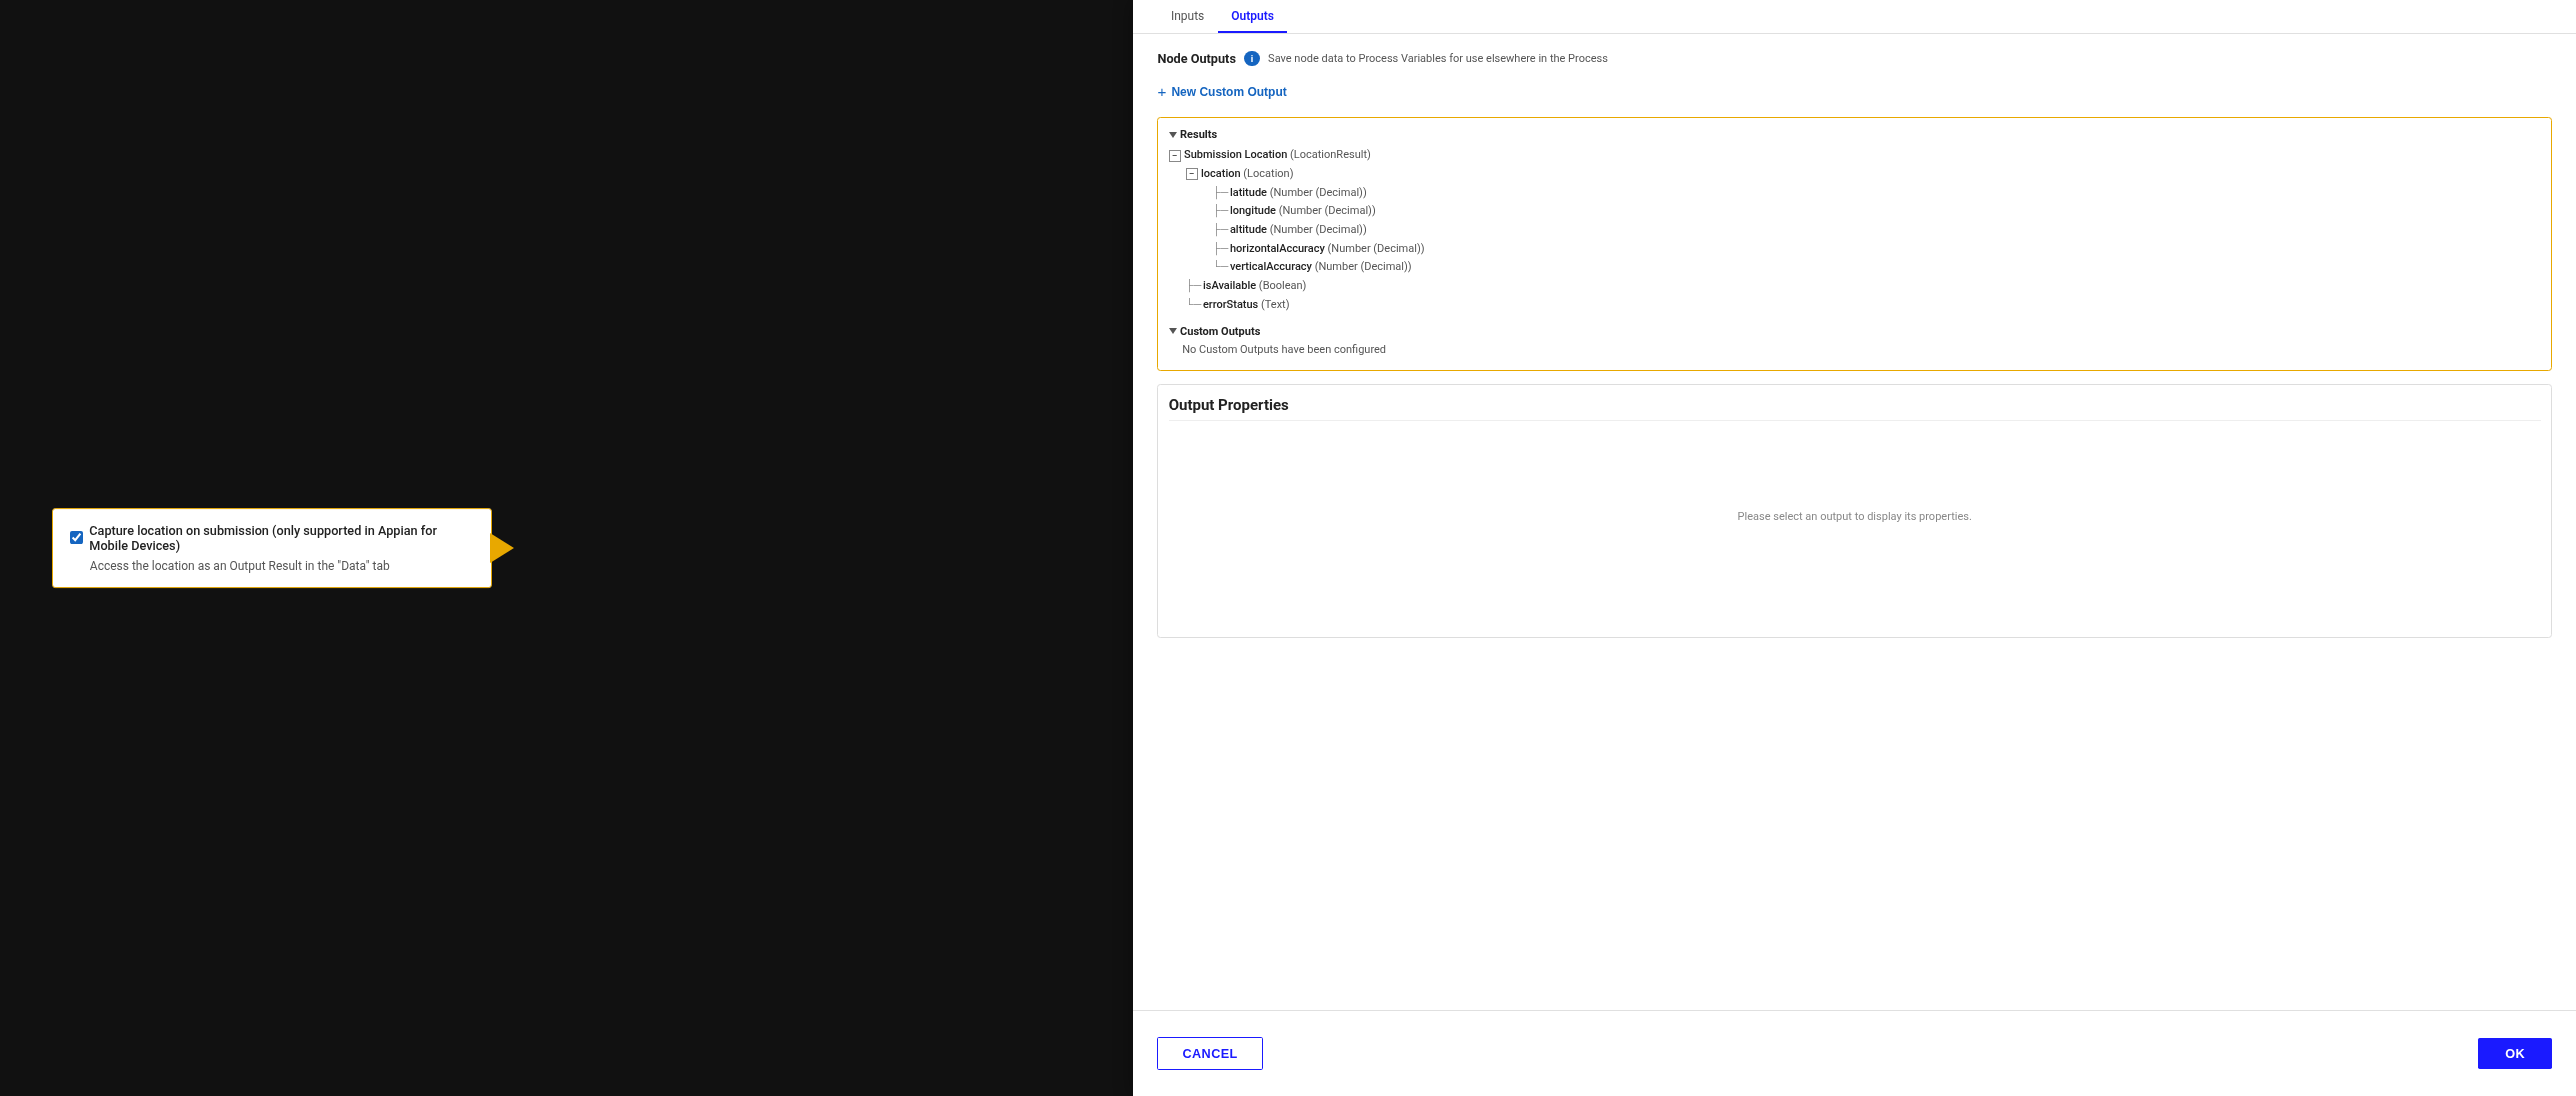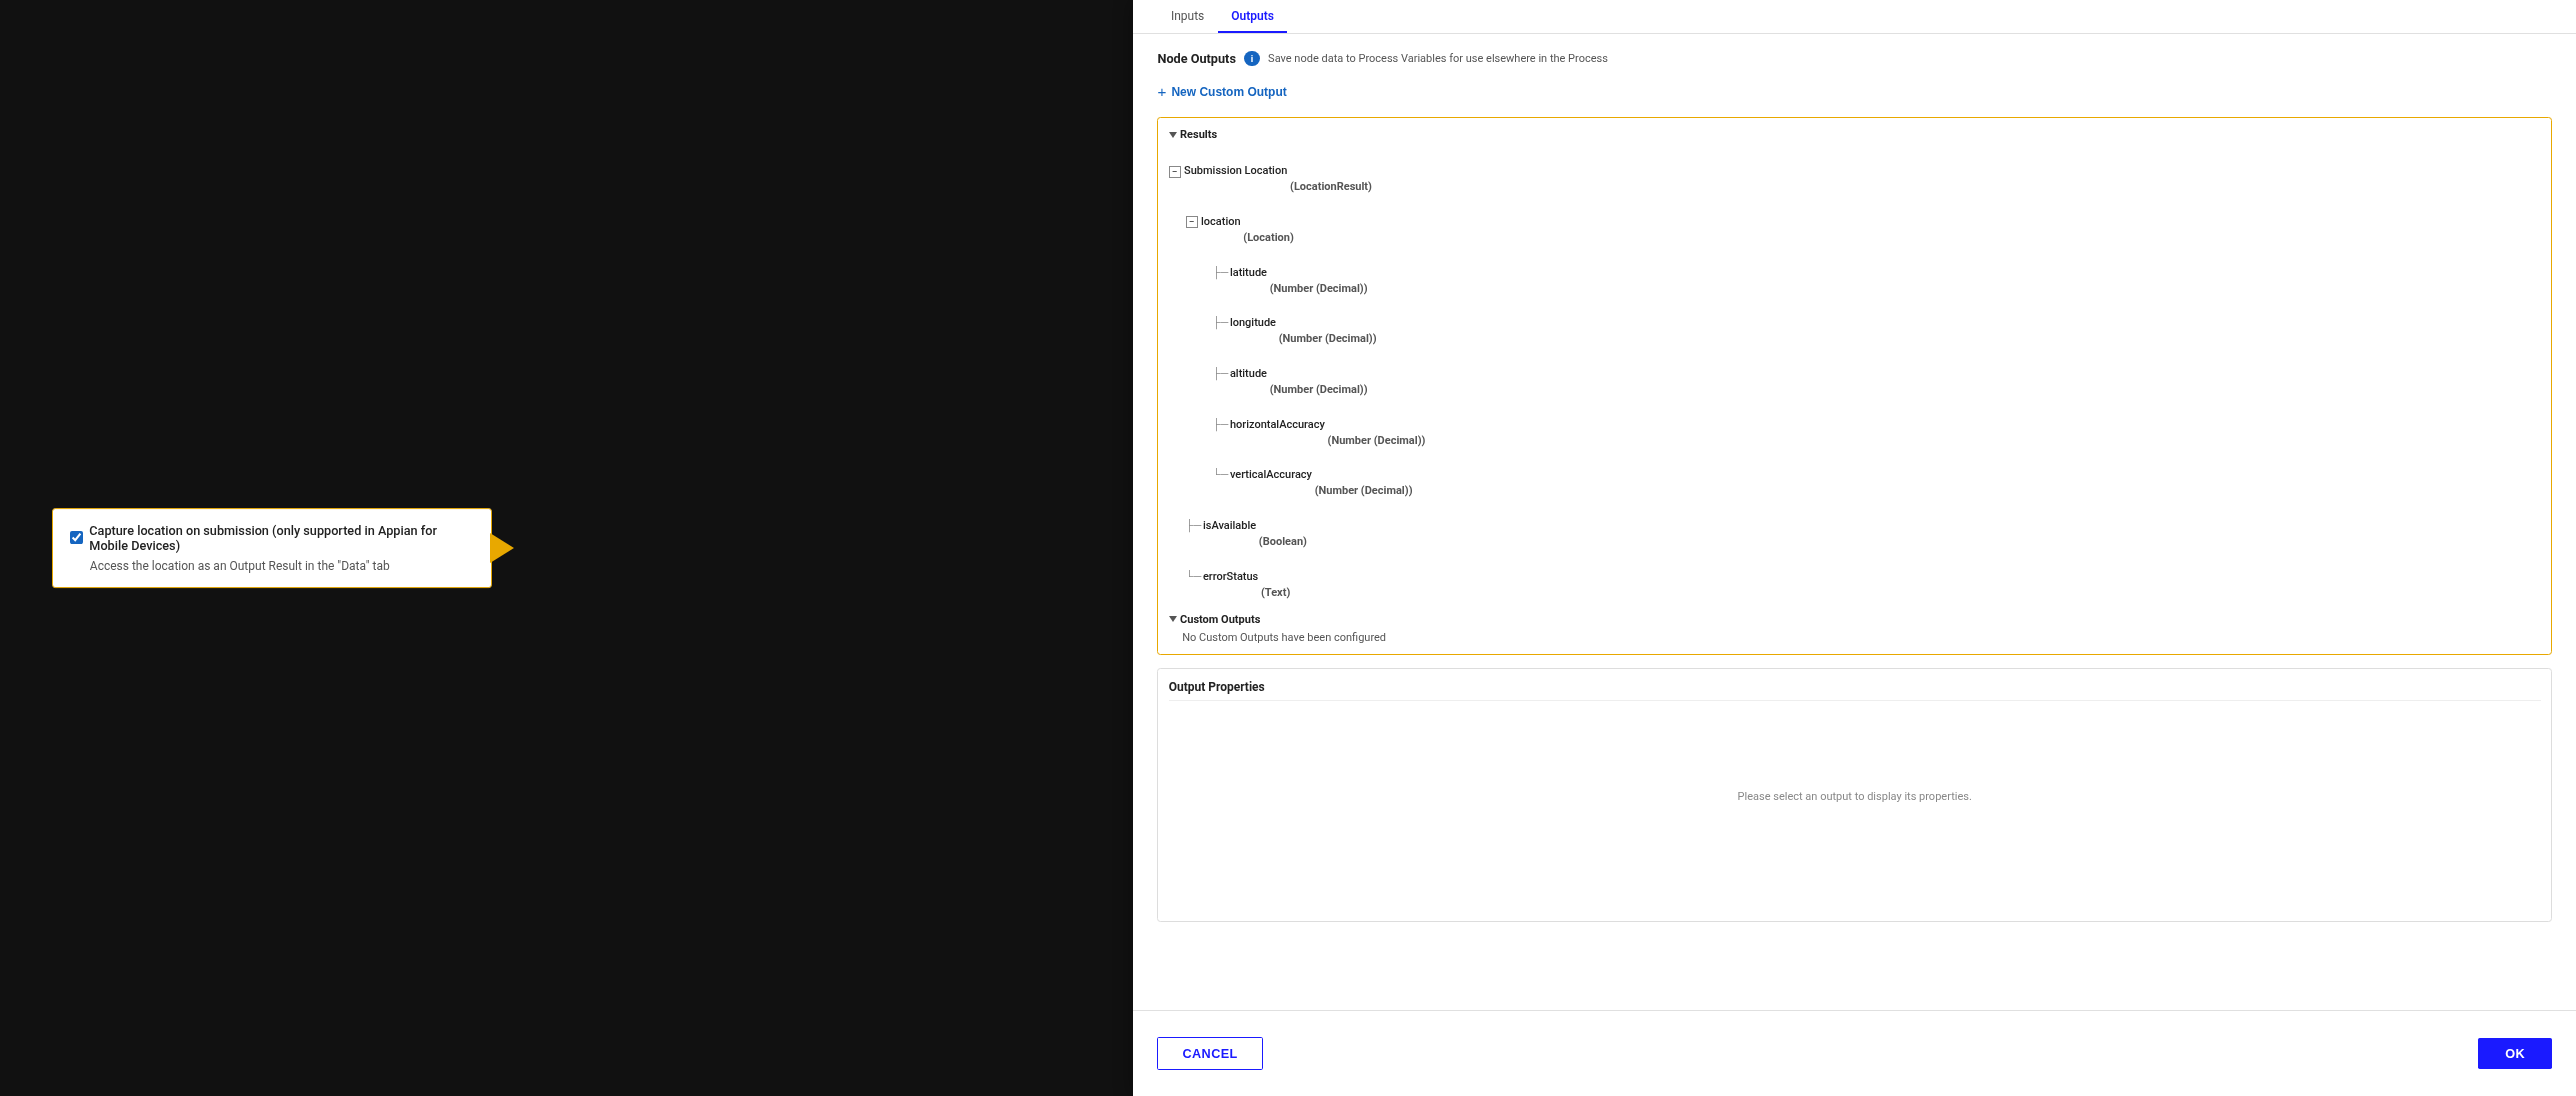"(LocationResult)" .node-type { font-weight: 700 -> 400; margin-top: 32px -> none }
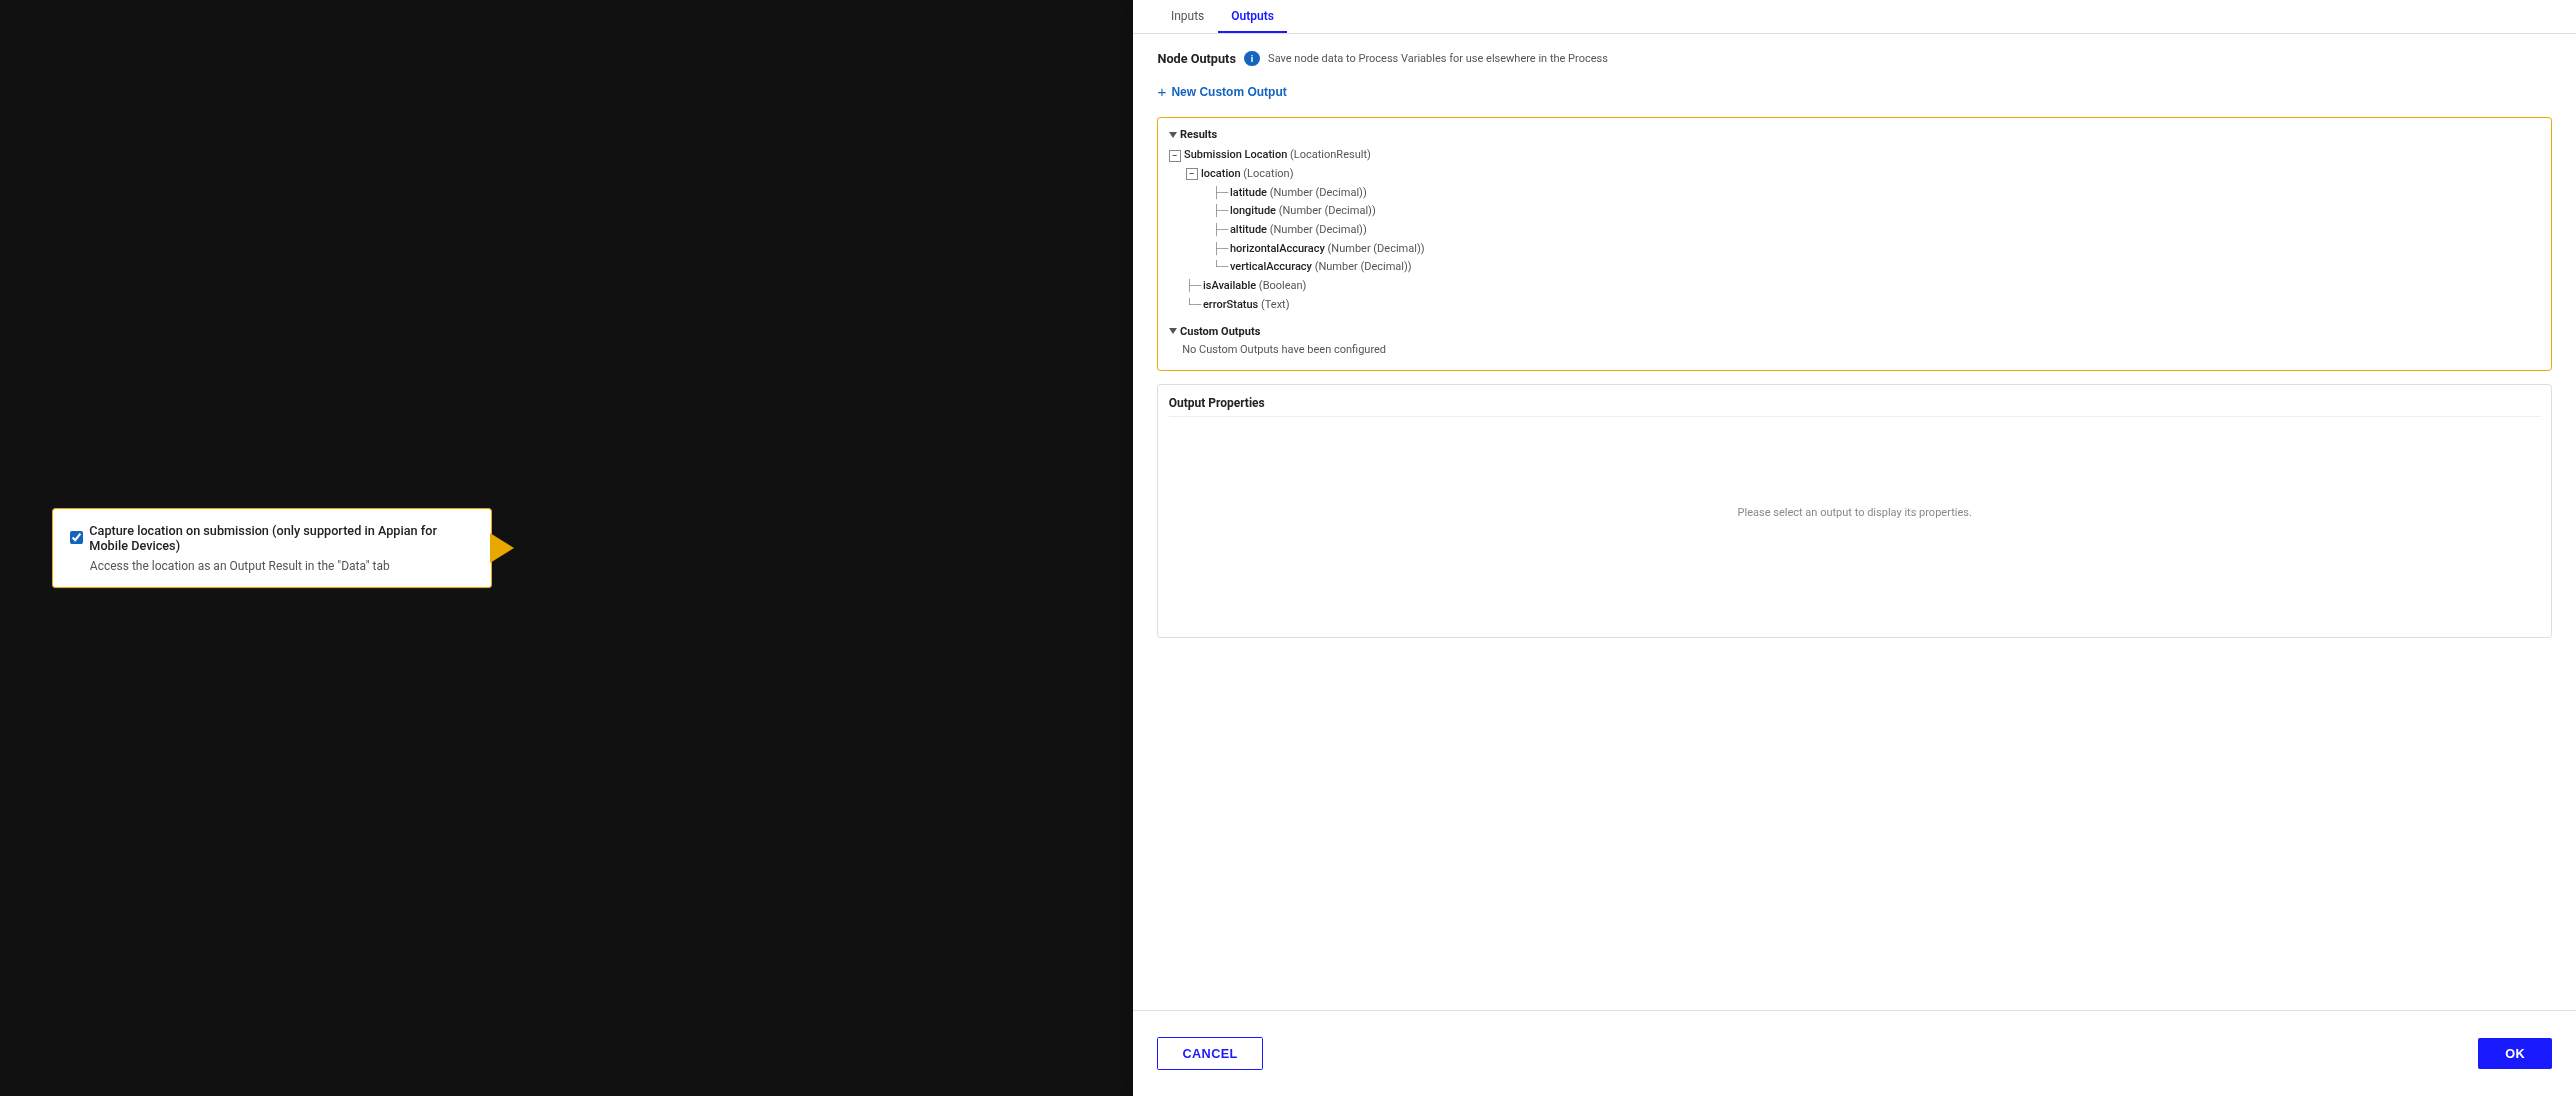"Output Properties" .properties-title { font-size: 12px -> 15px }
